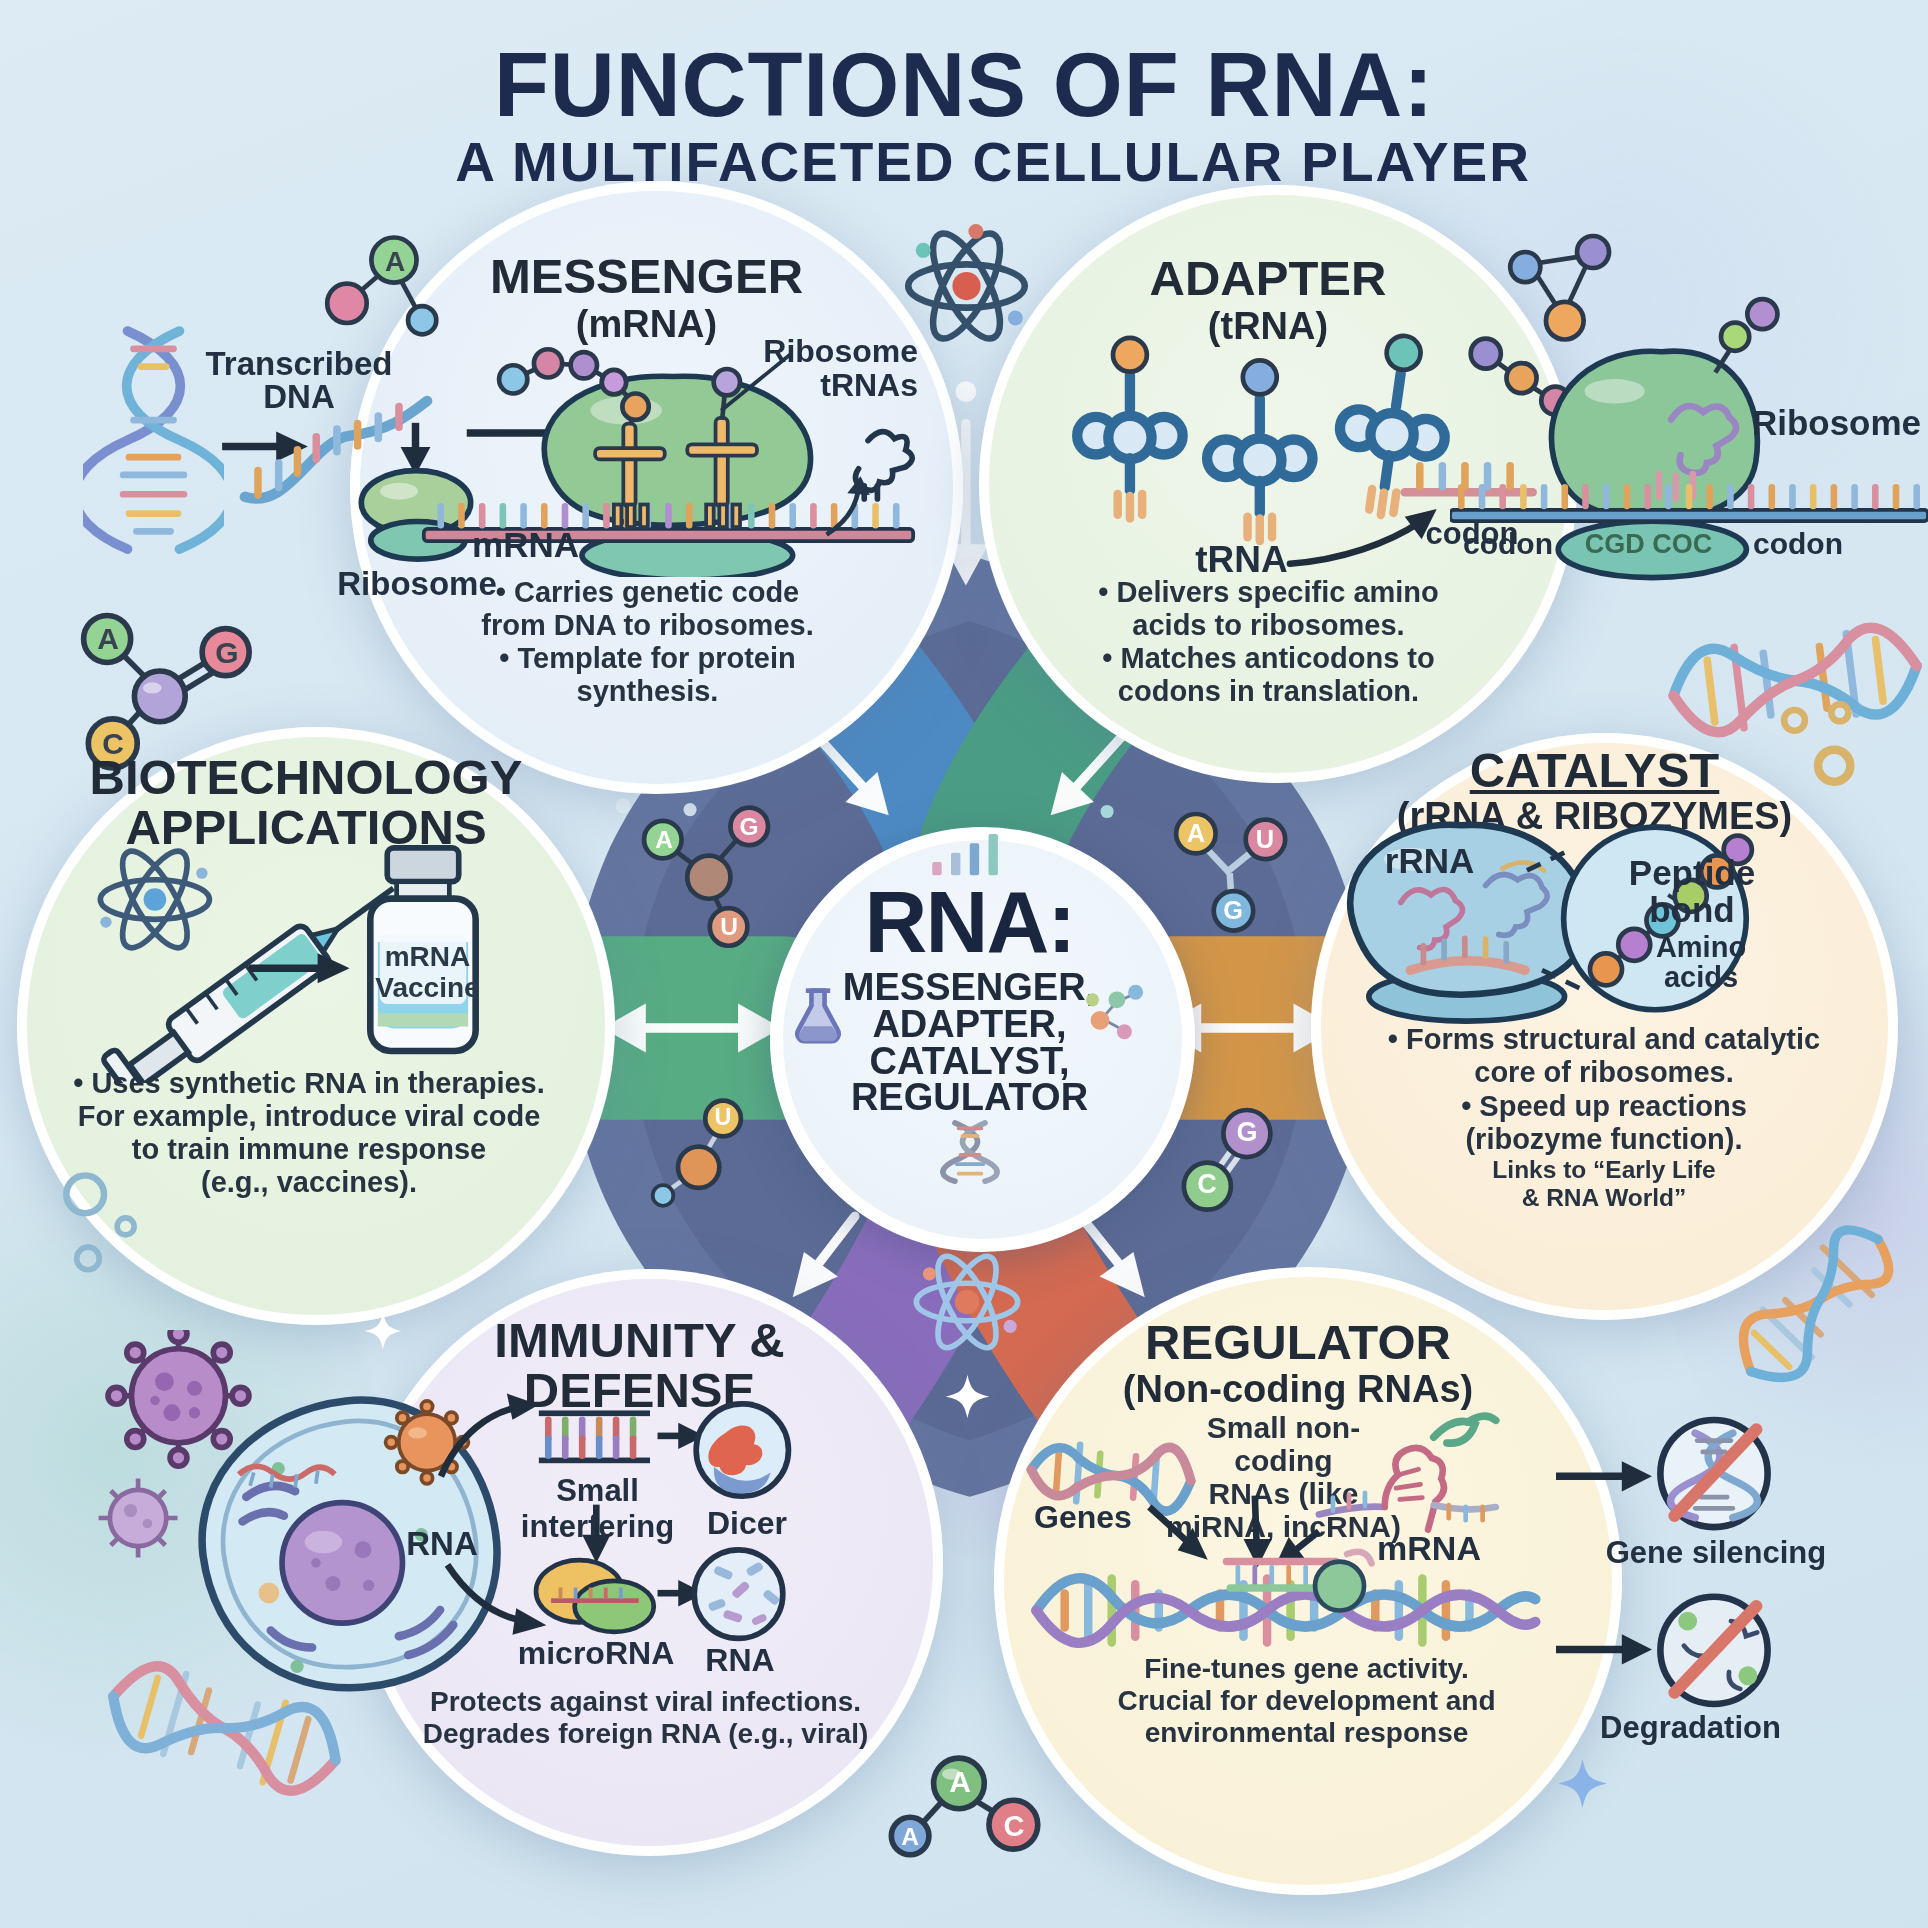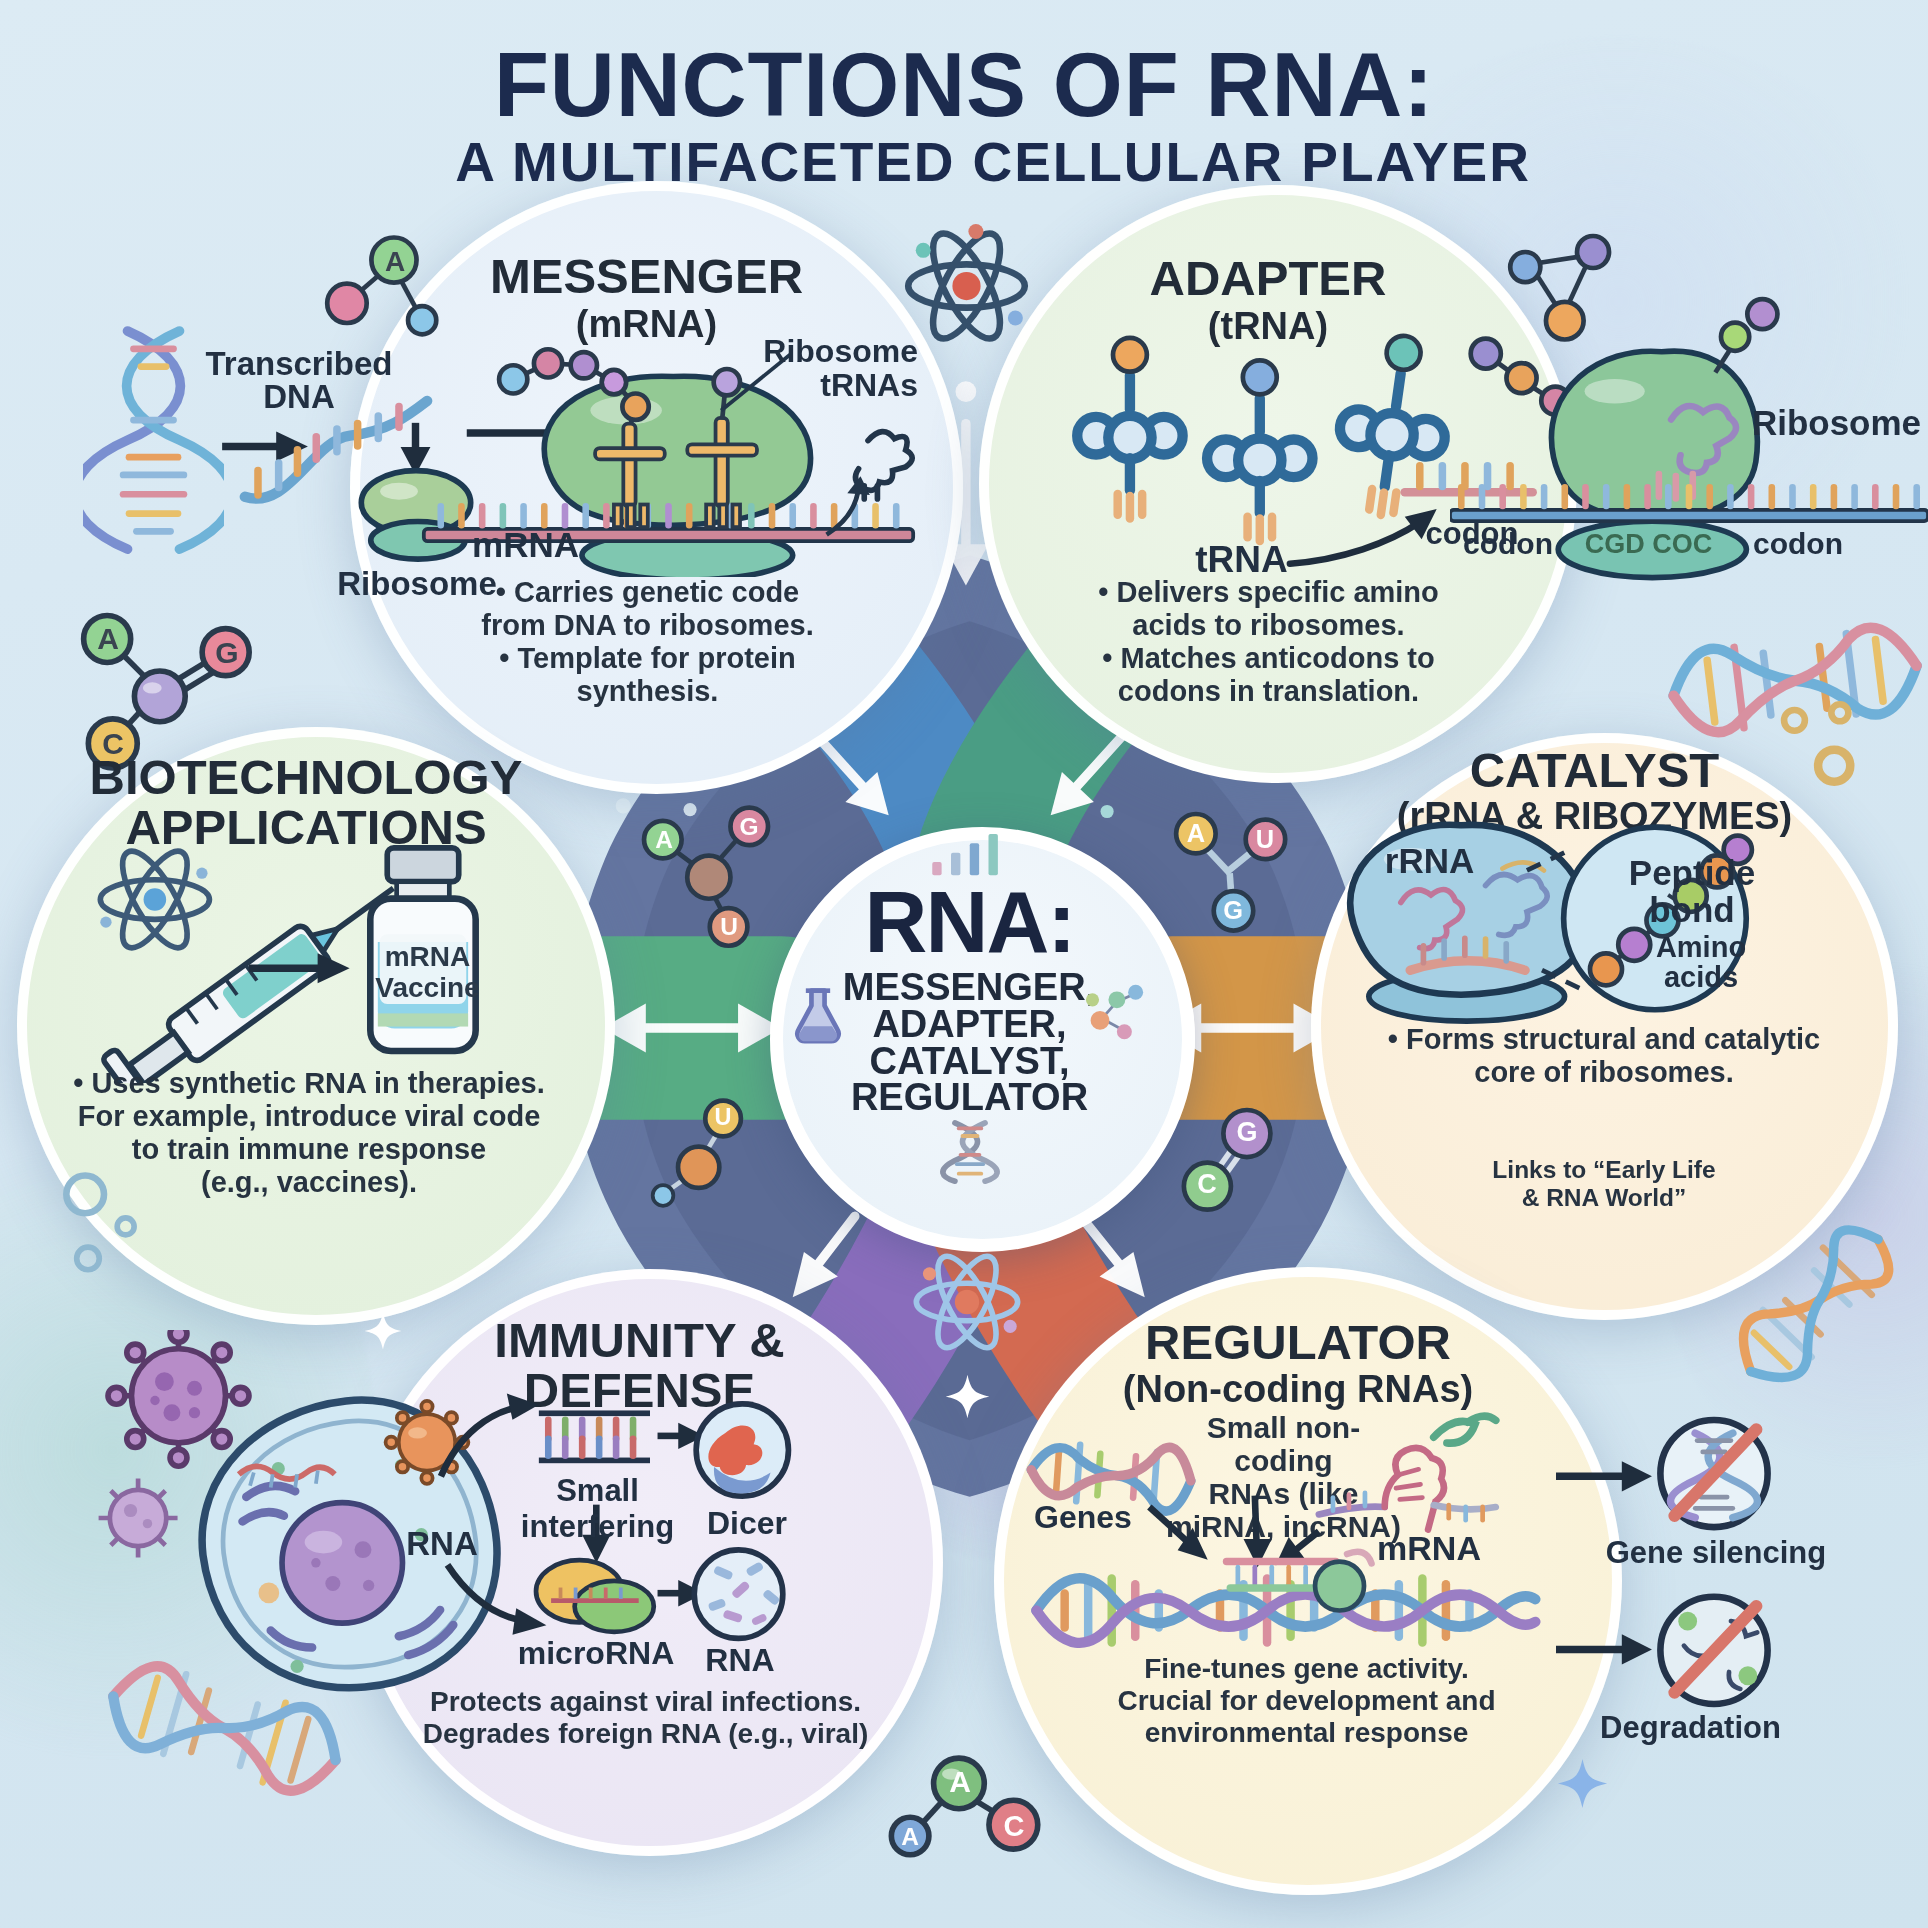"CATALYST" div.abs { text-decoration: none -> underline }
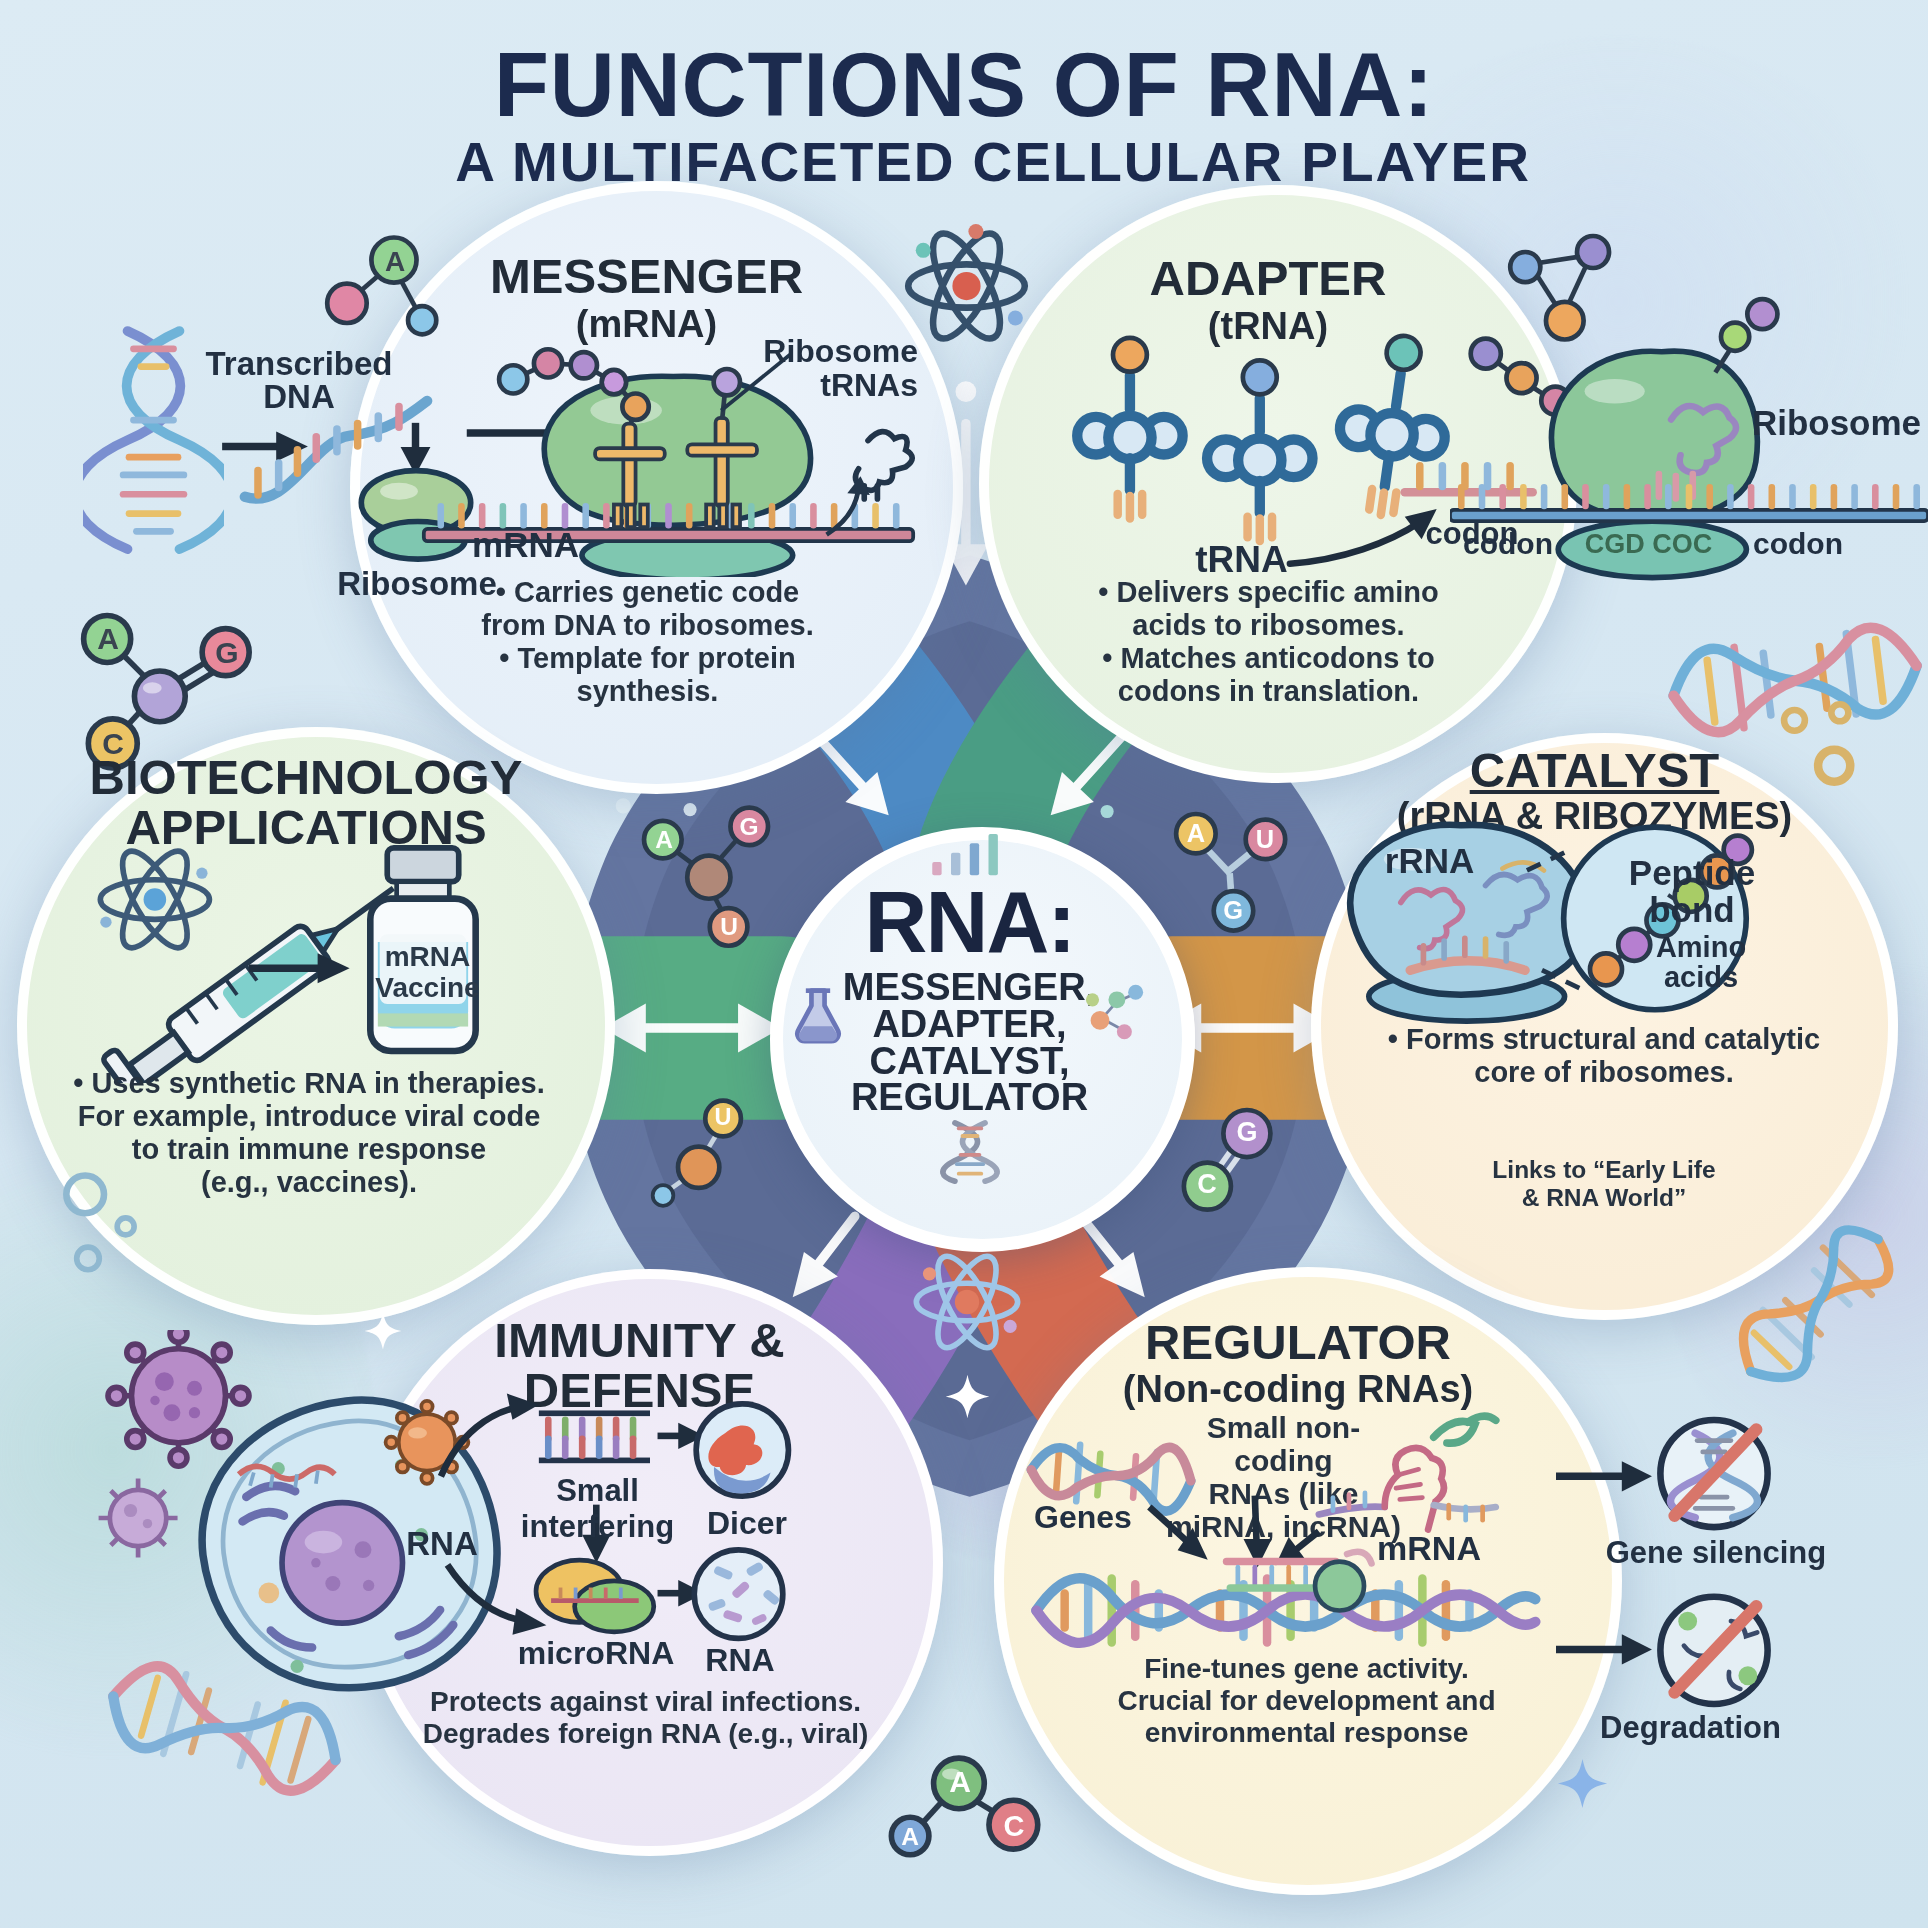"• Speed up reactions" div.abs { html: none -> <div>• Speed up reactions (ribozyme function).</div> }
